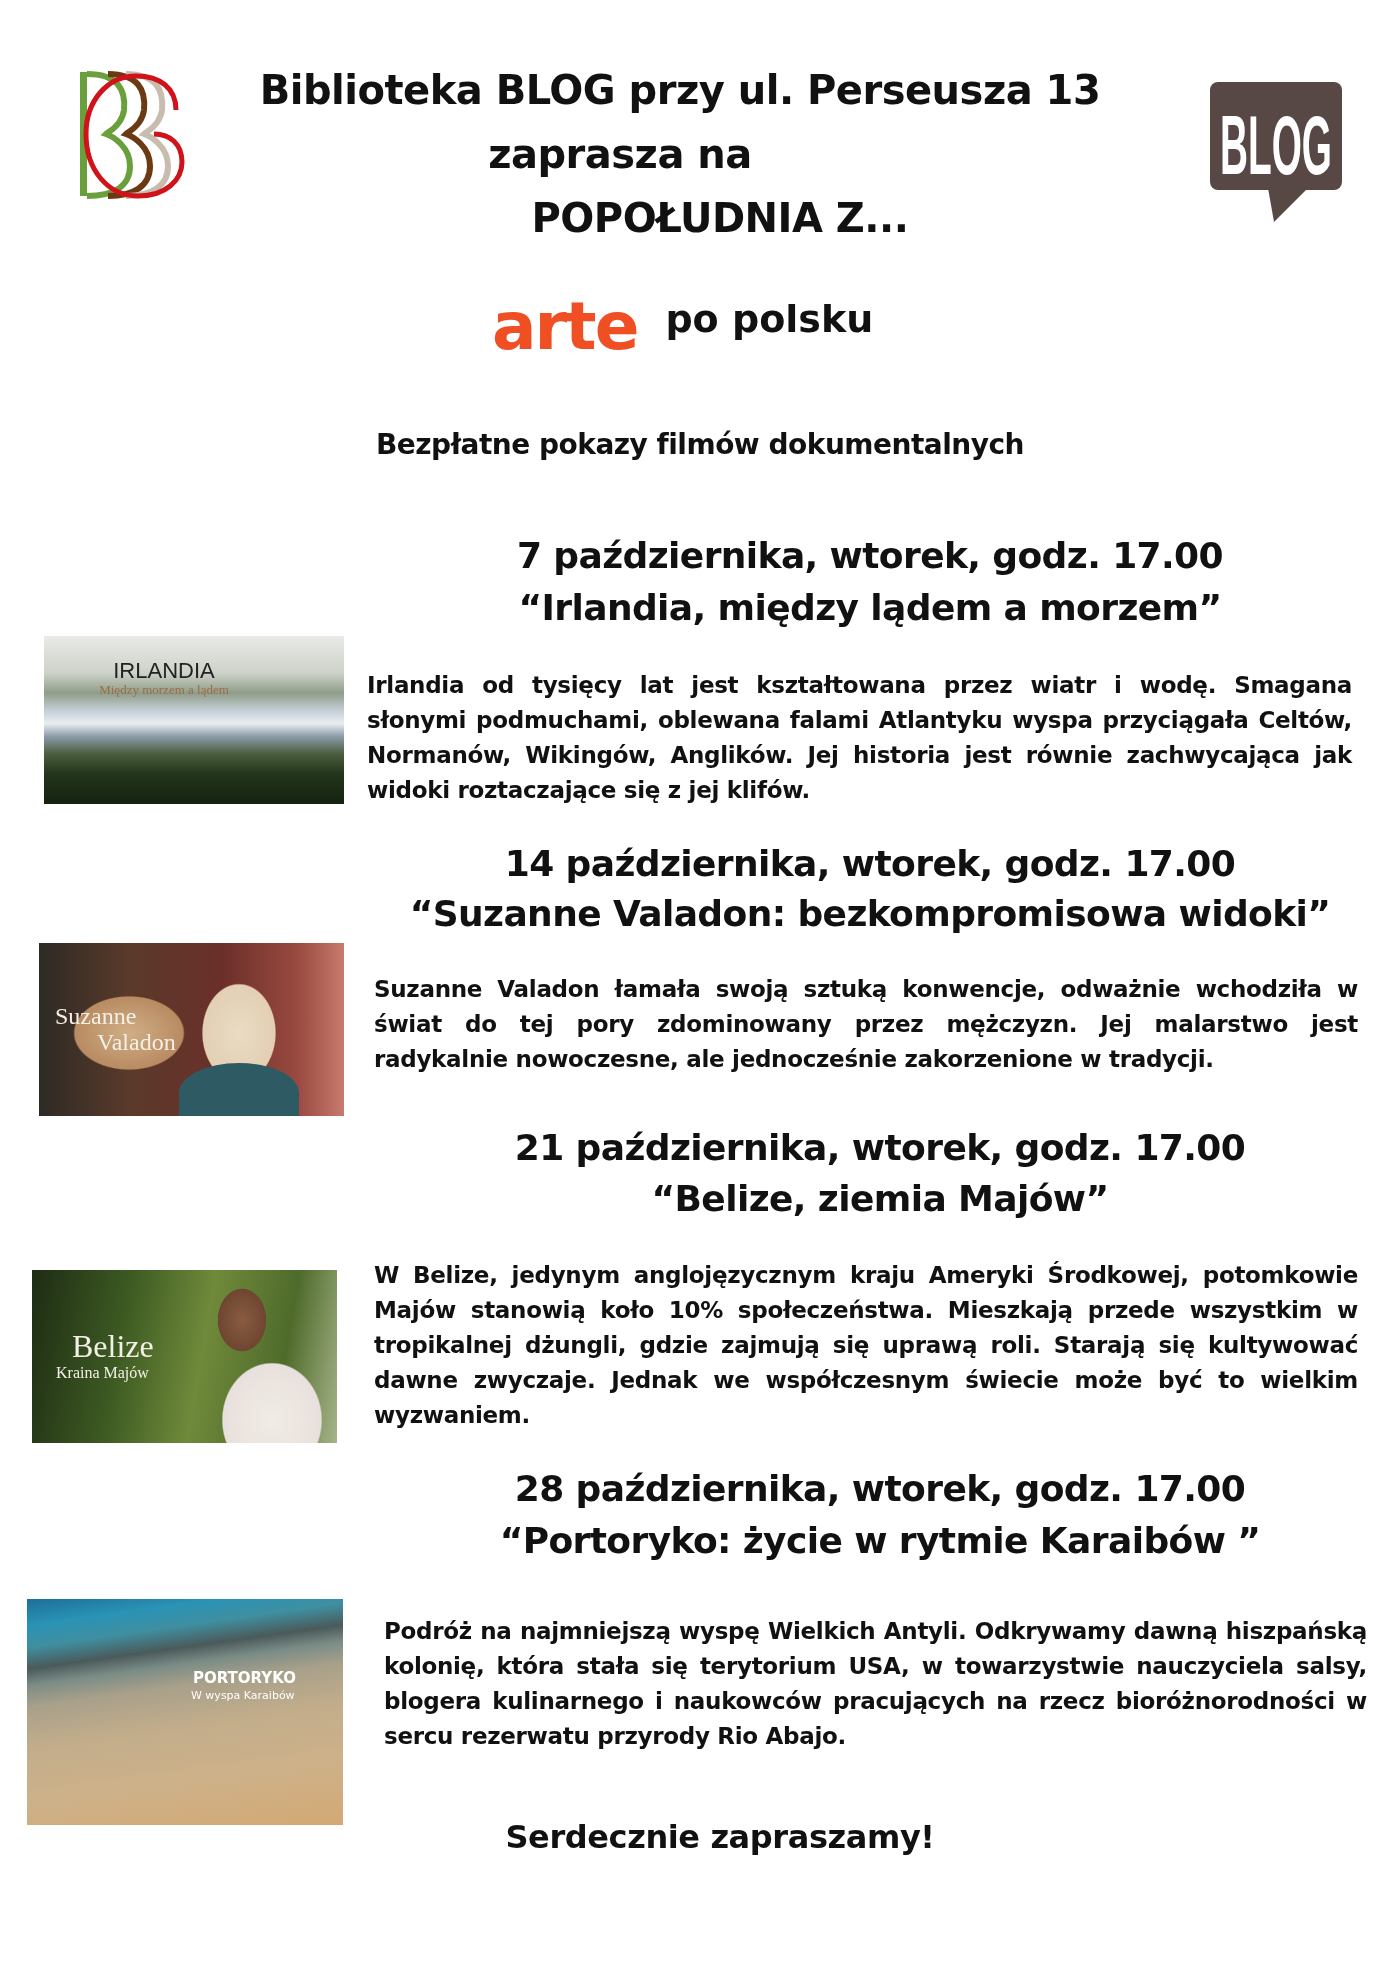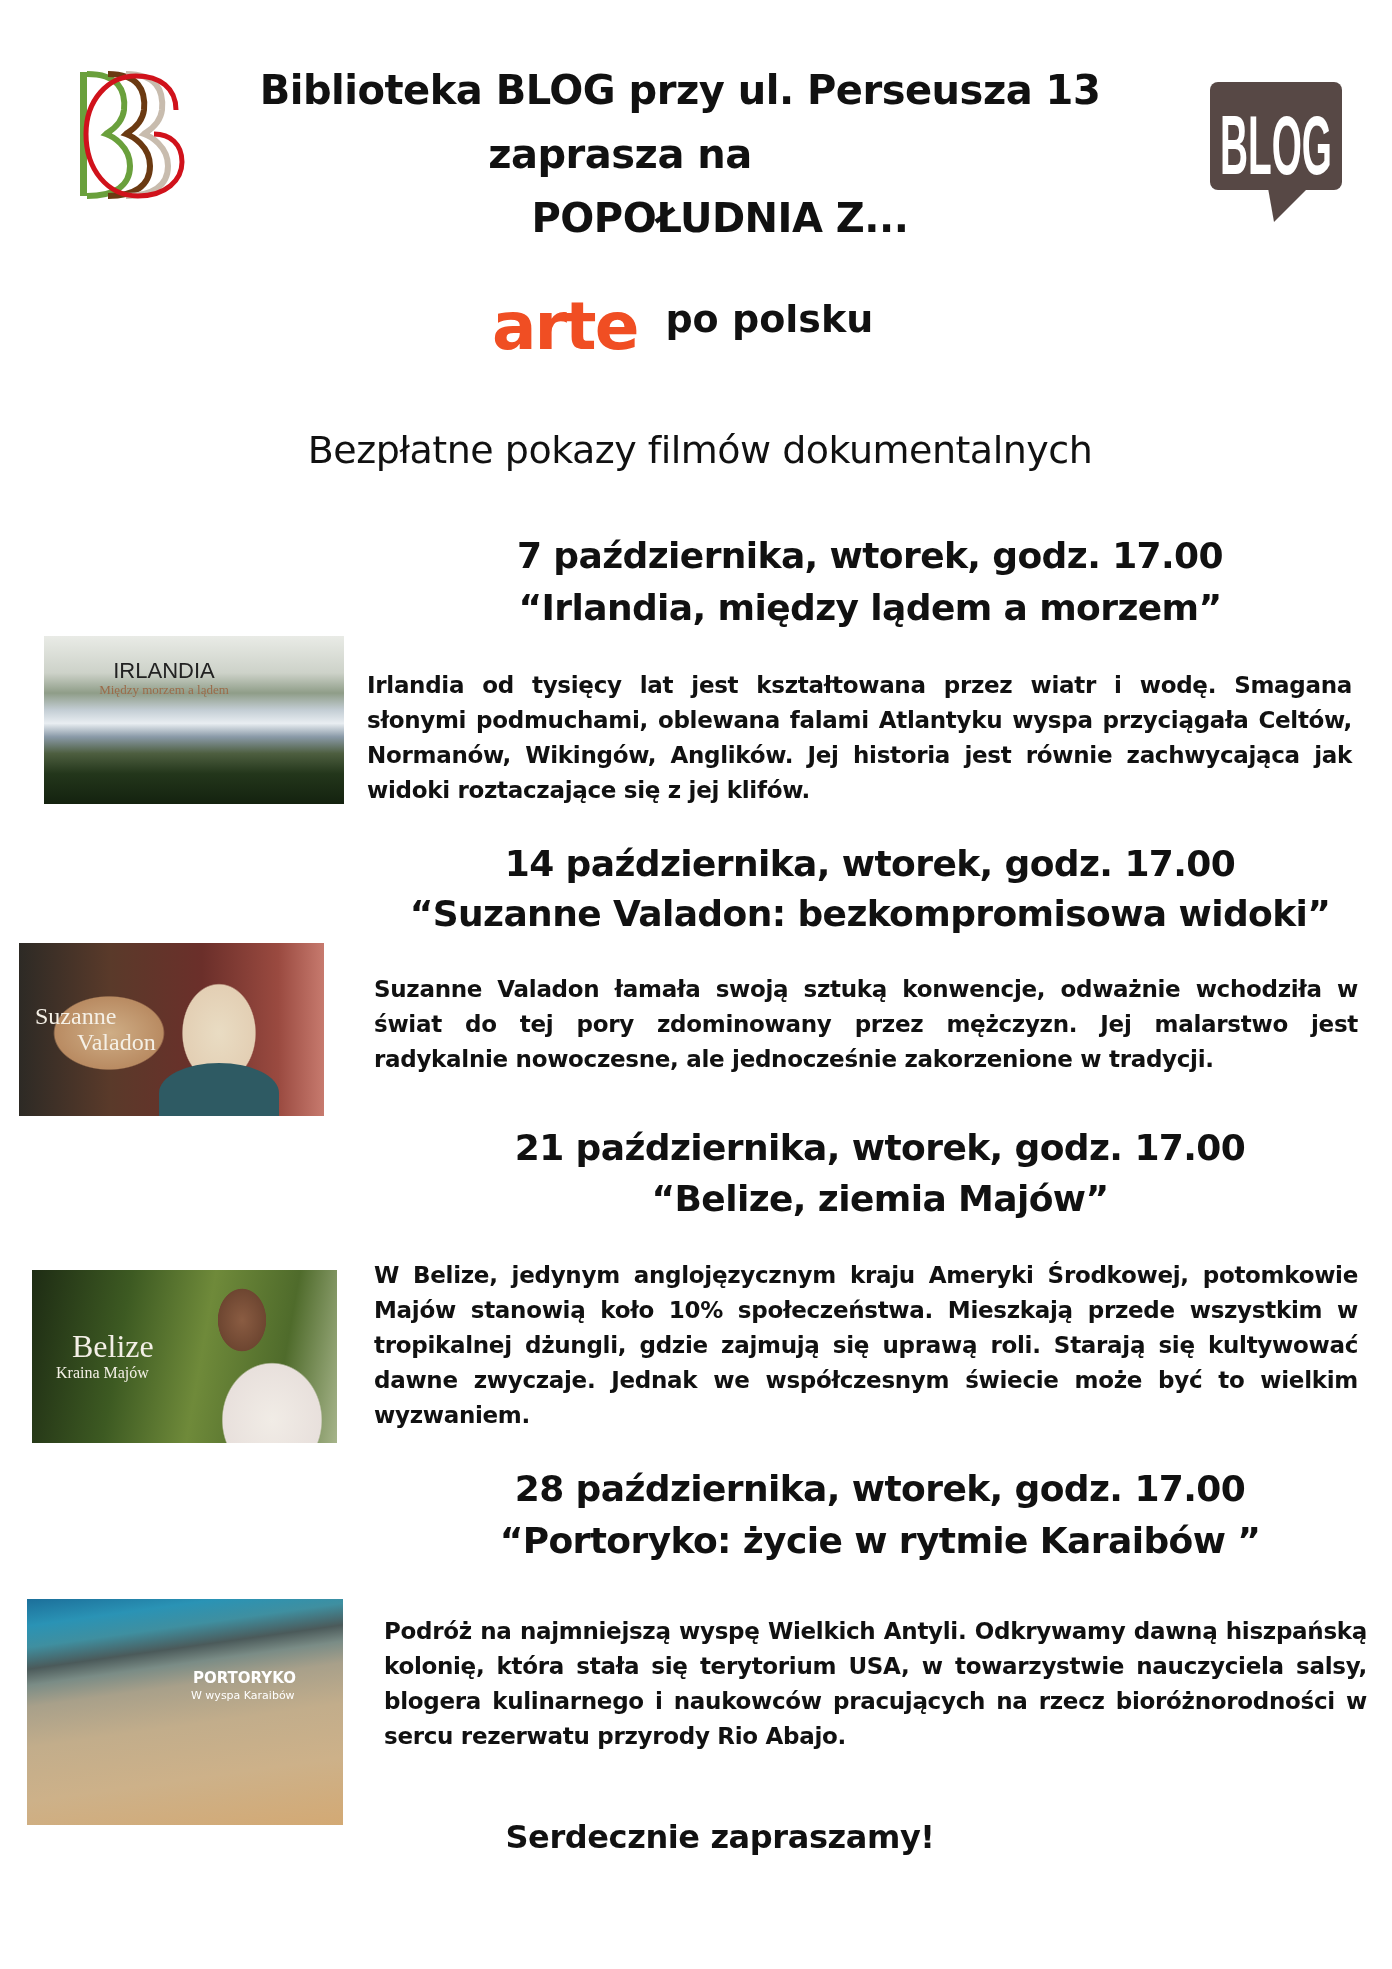"Bezpłatne pokazy filmów dokumentalnych" .sub { font-size: 38px -> 28px; font-weight: normal -> bold }
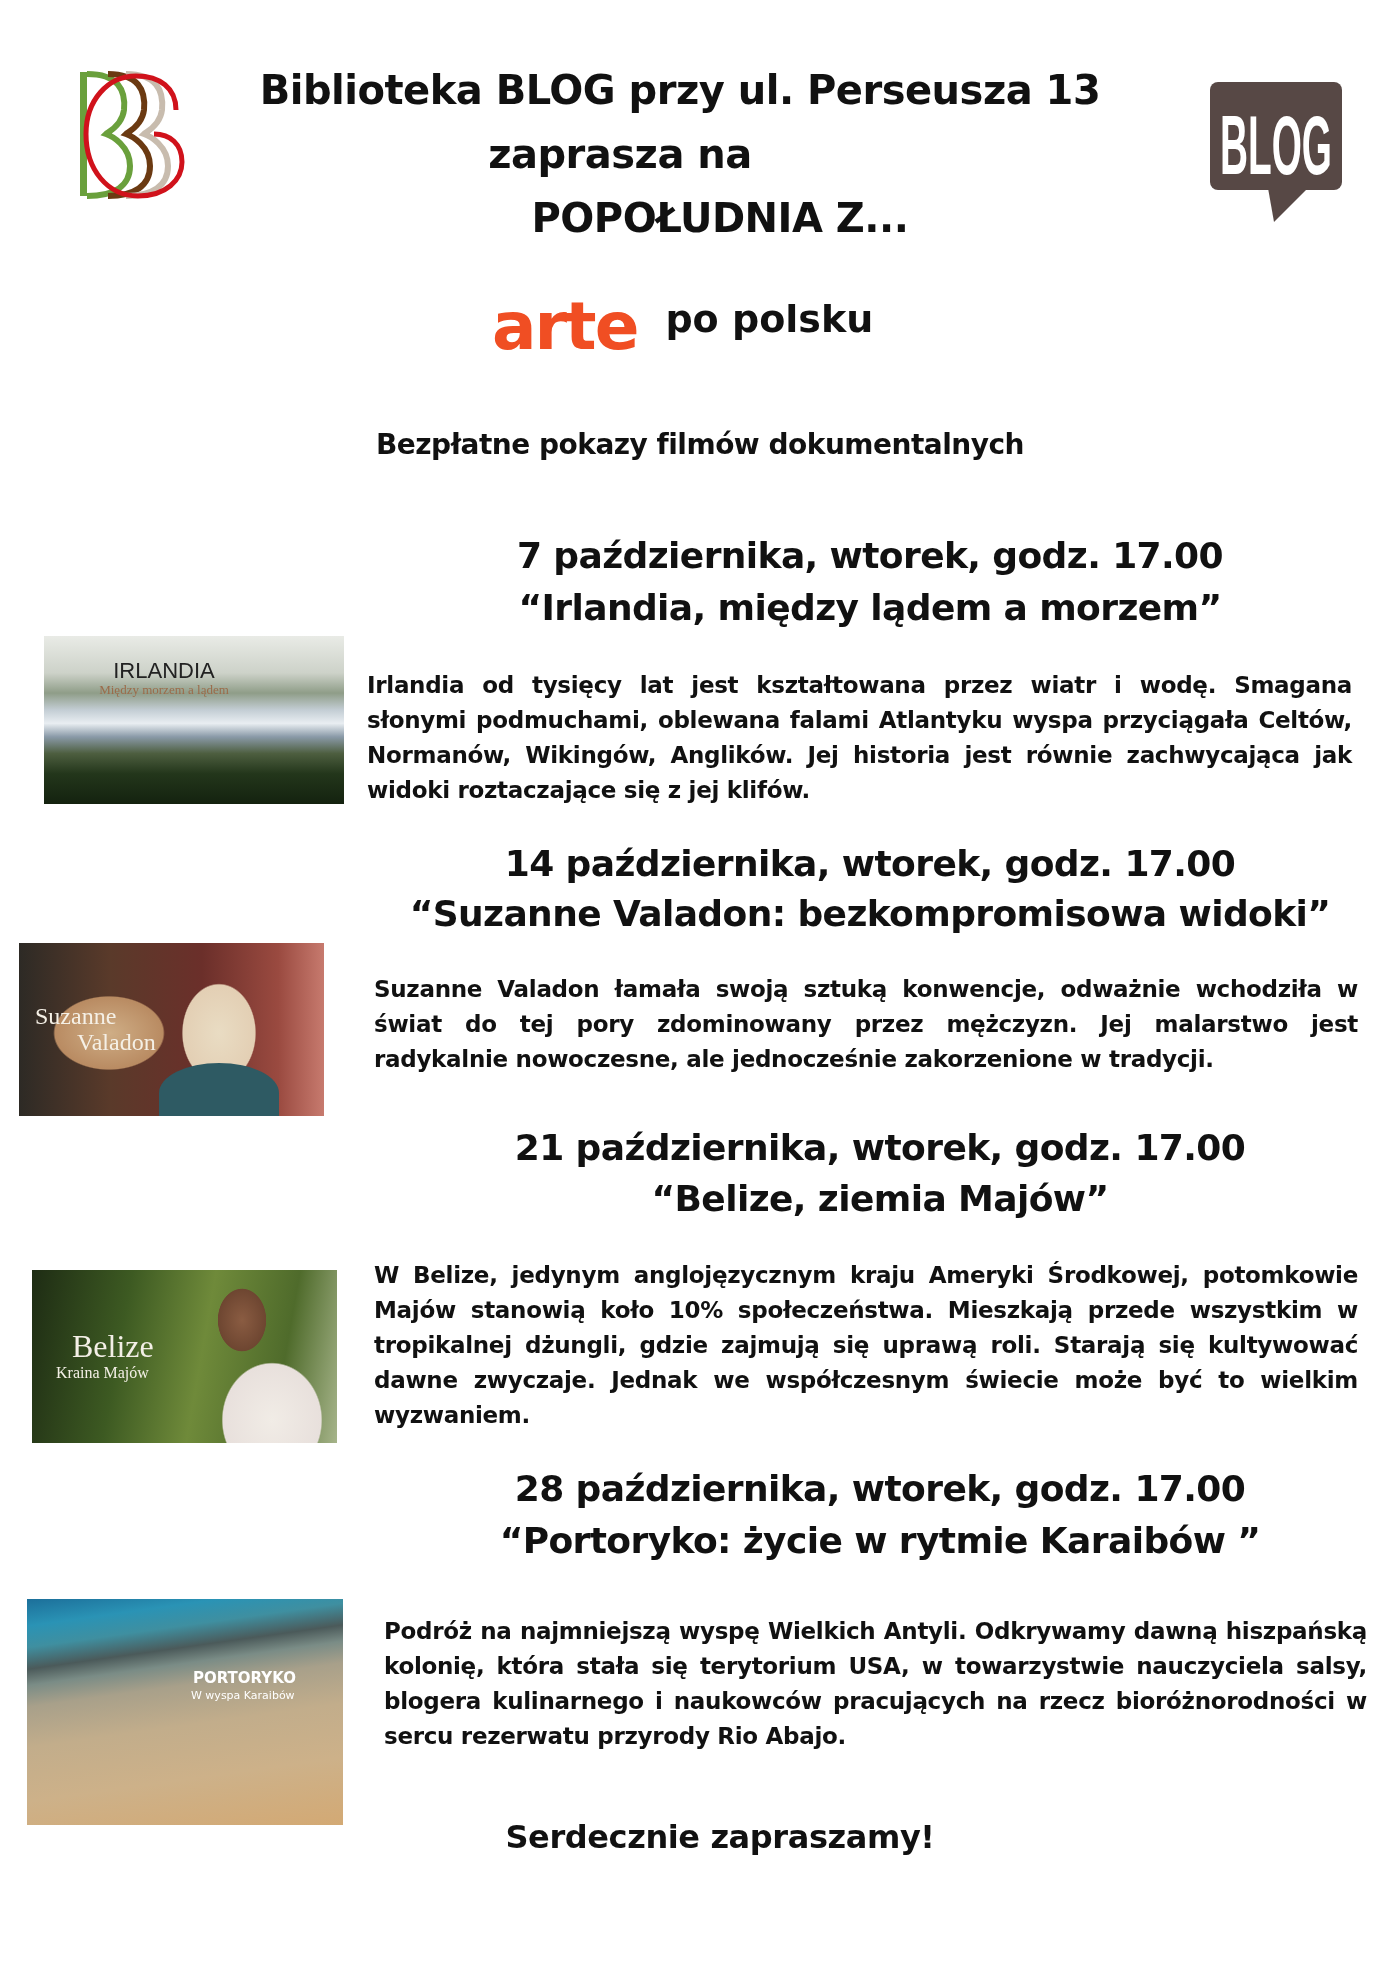"Suzanne" div.abs { left: 19px -> 39px }
